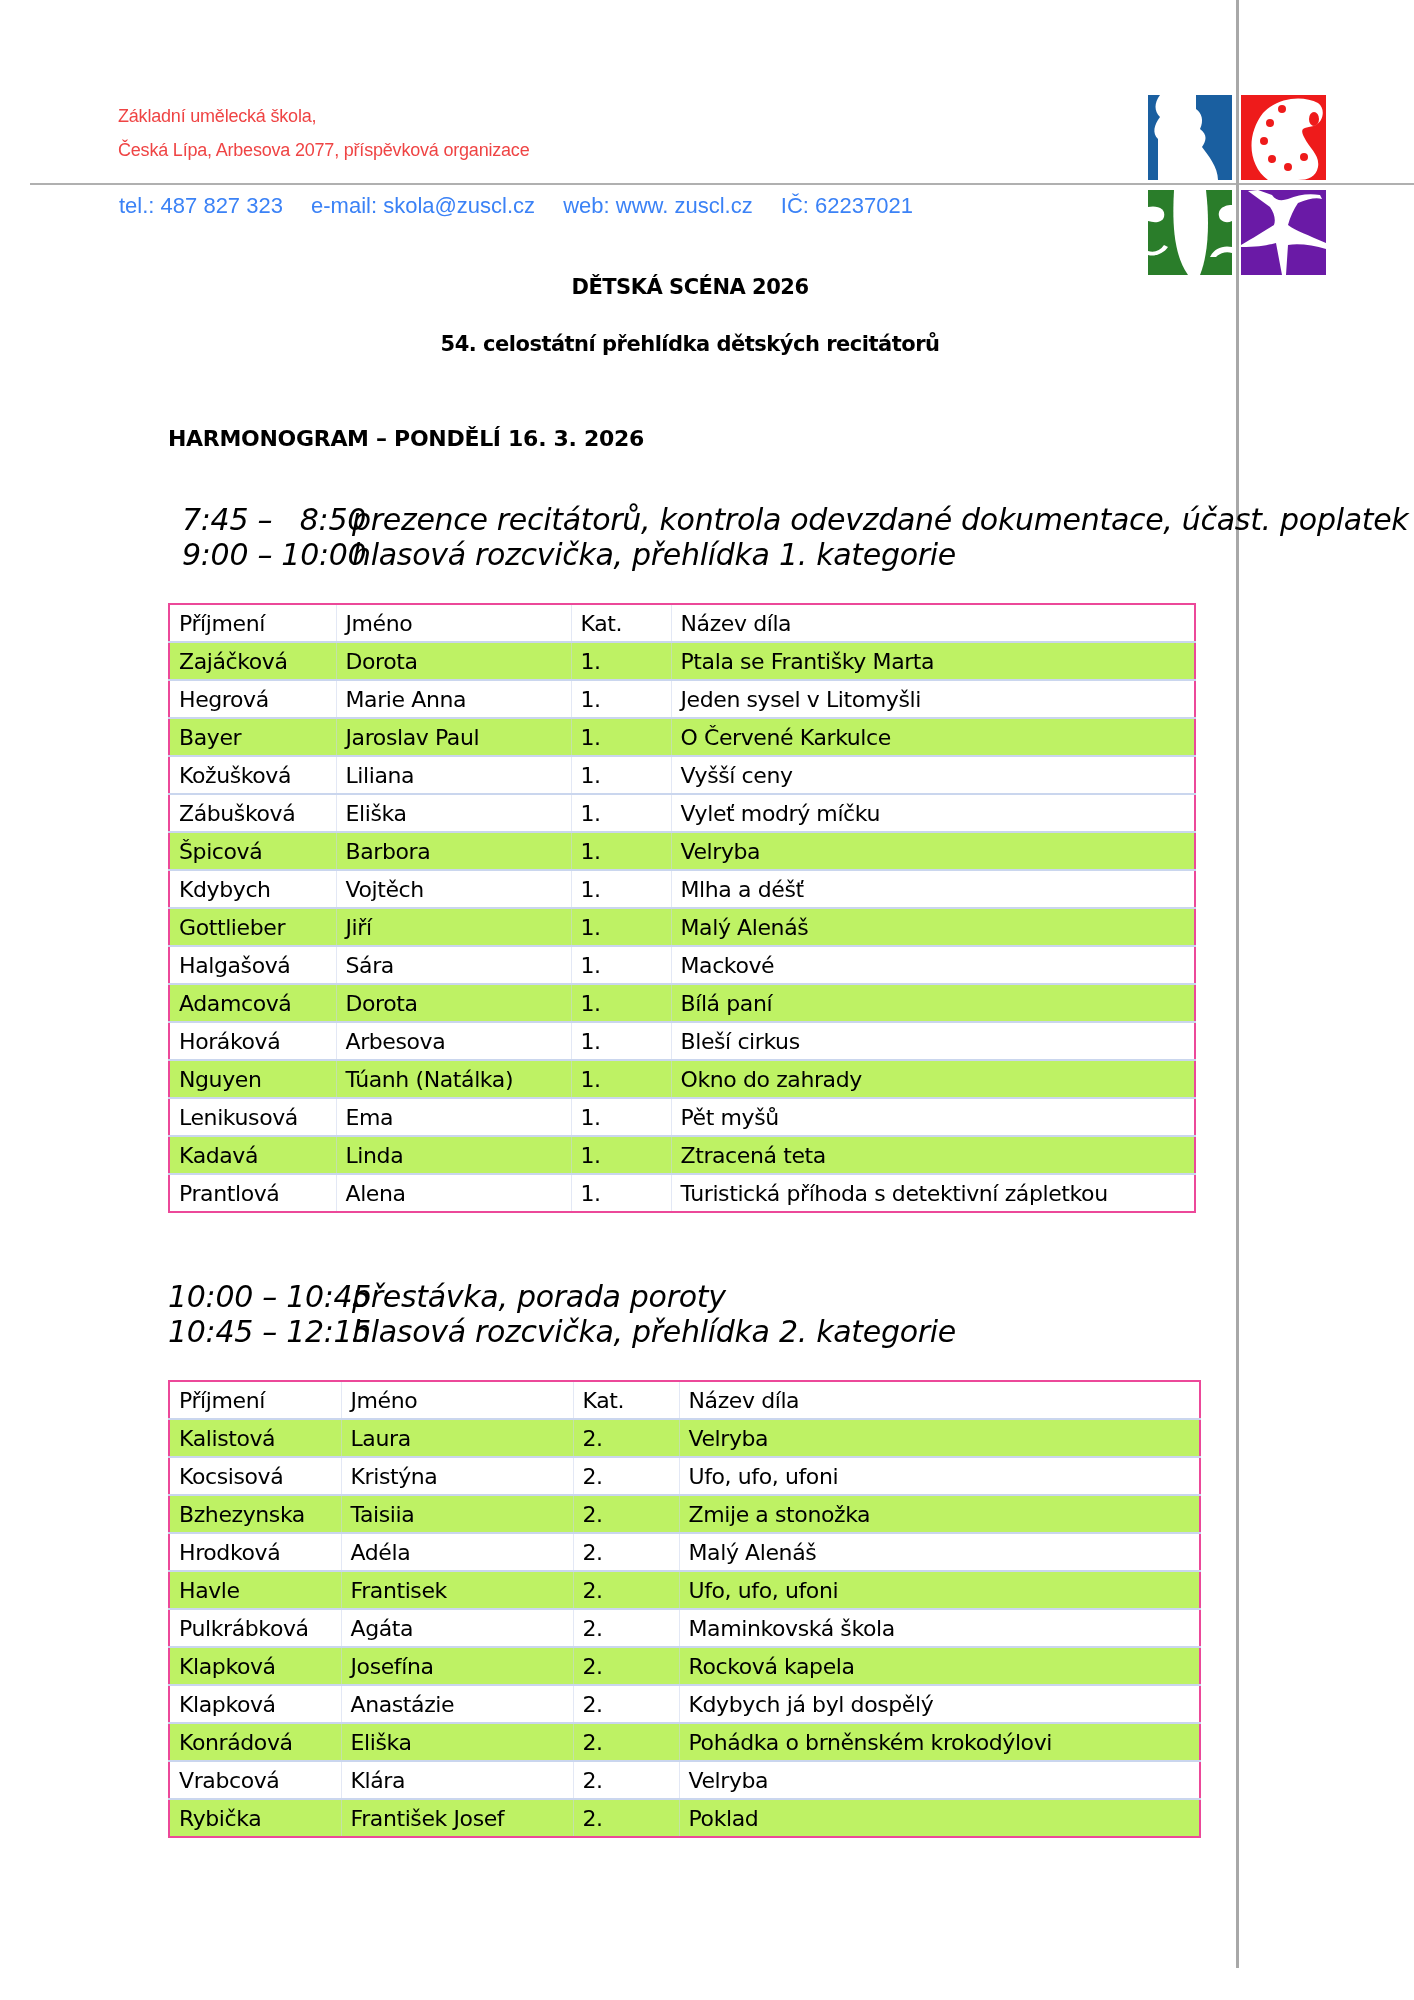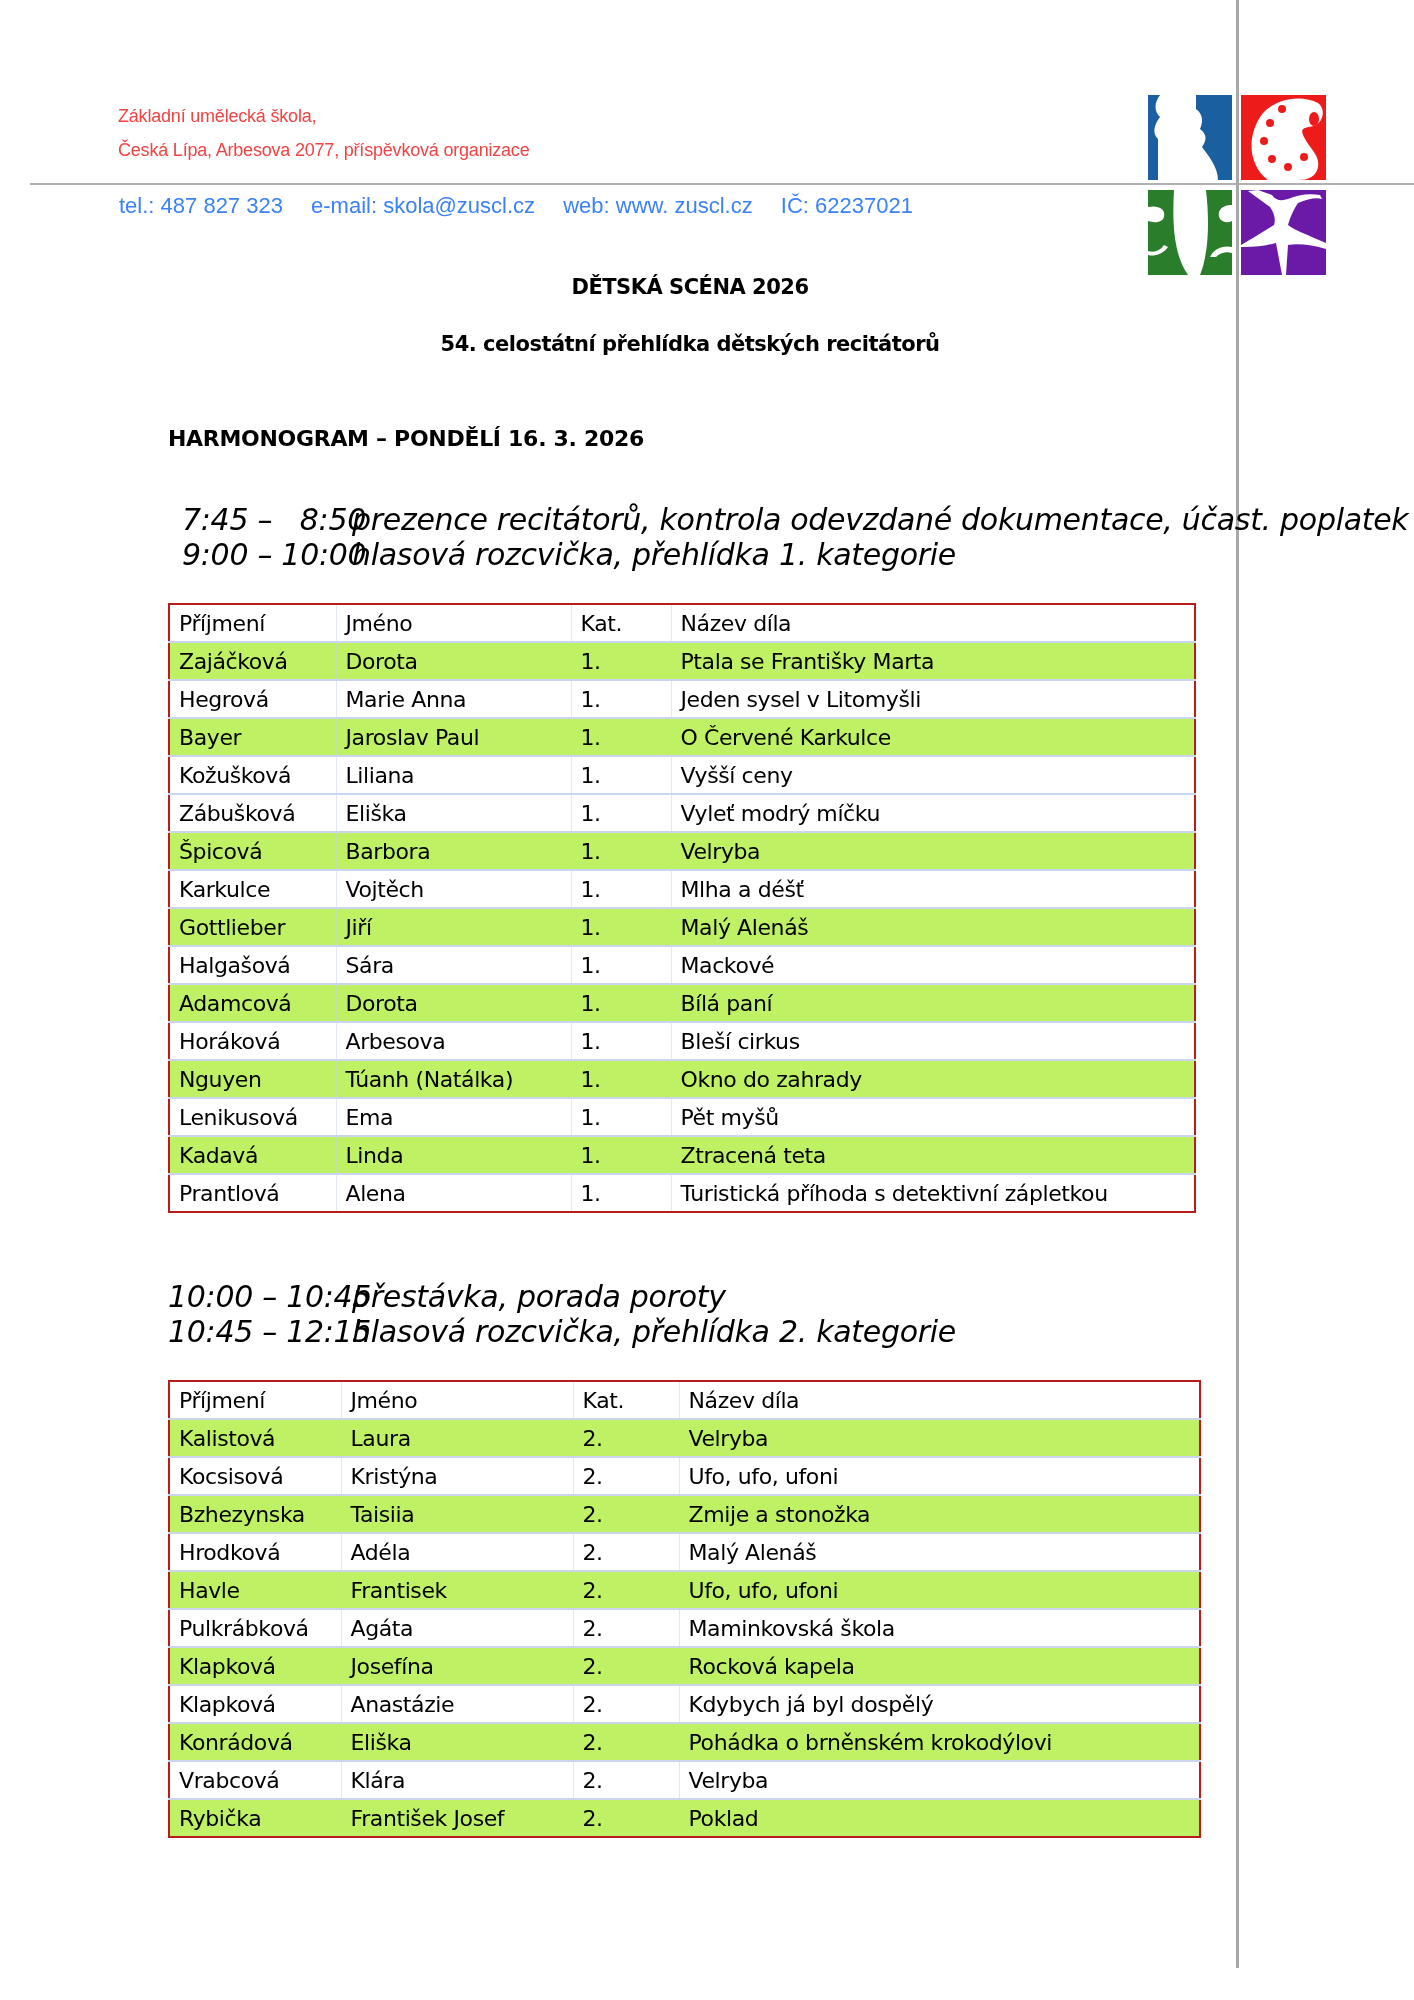"Příjmení" table.prog { border: 2px solid #b91c1c -> 2px solid #ec4899 }
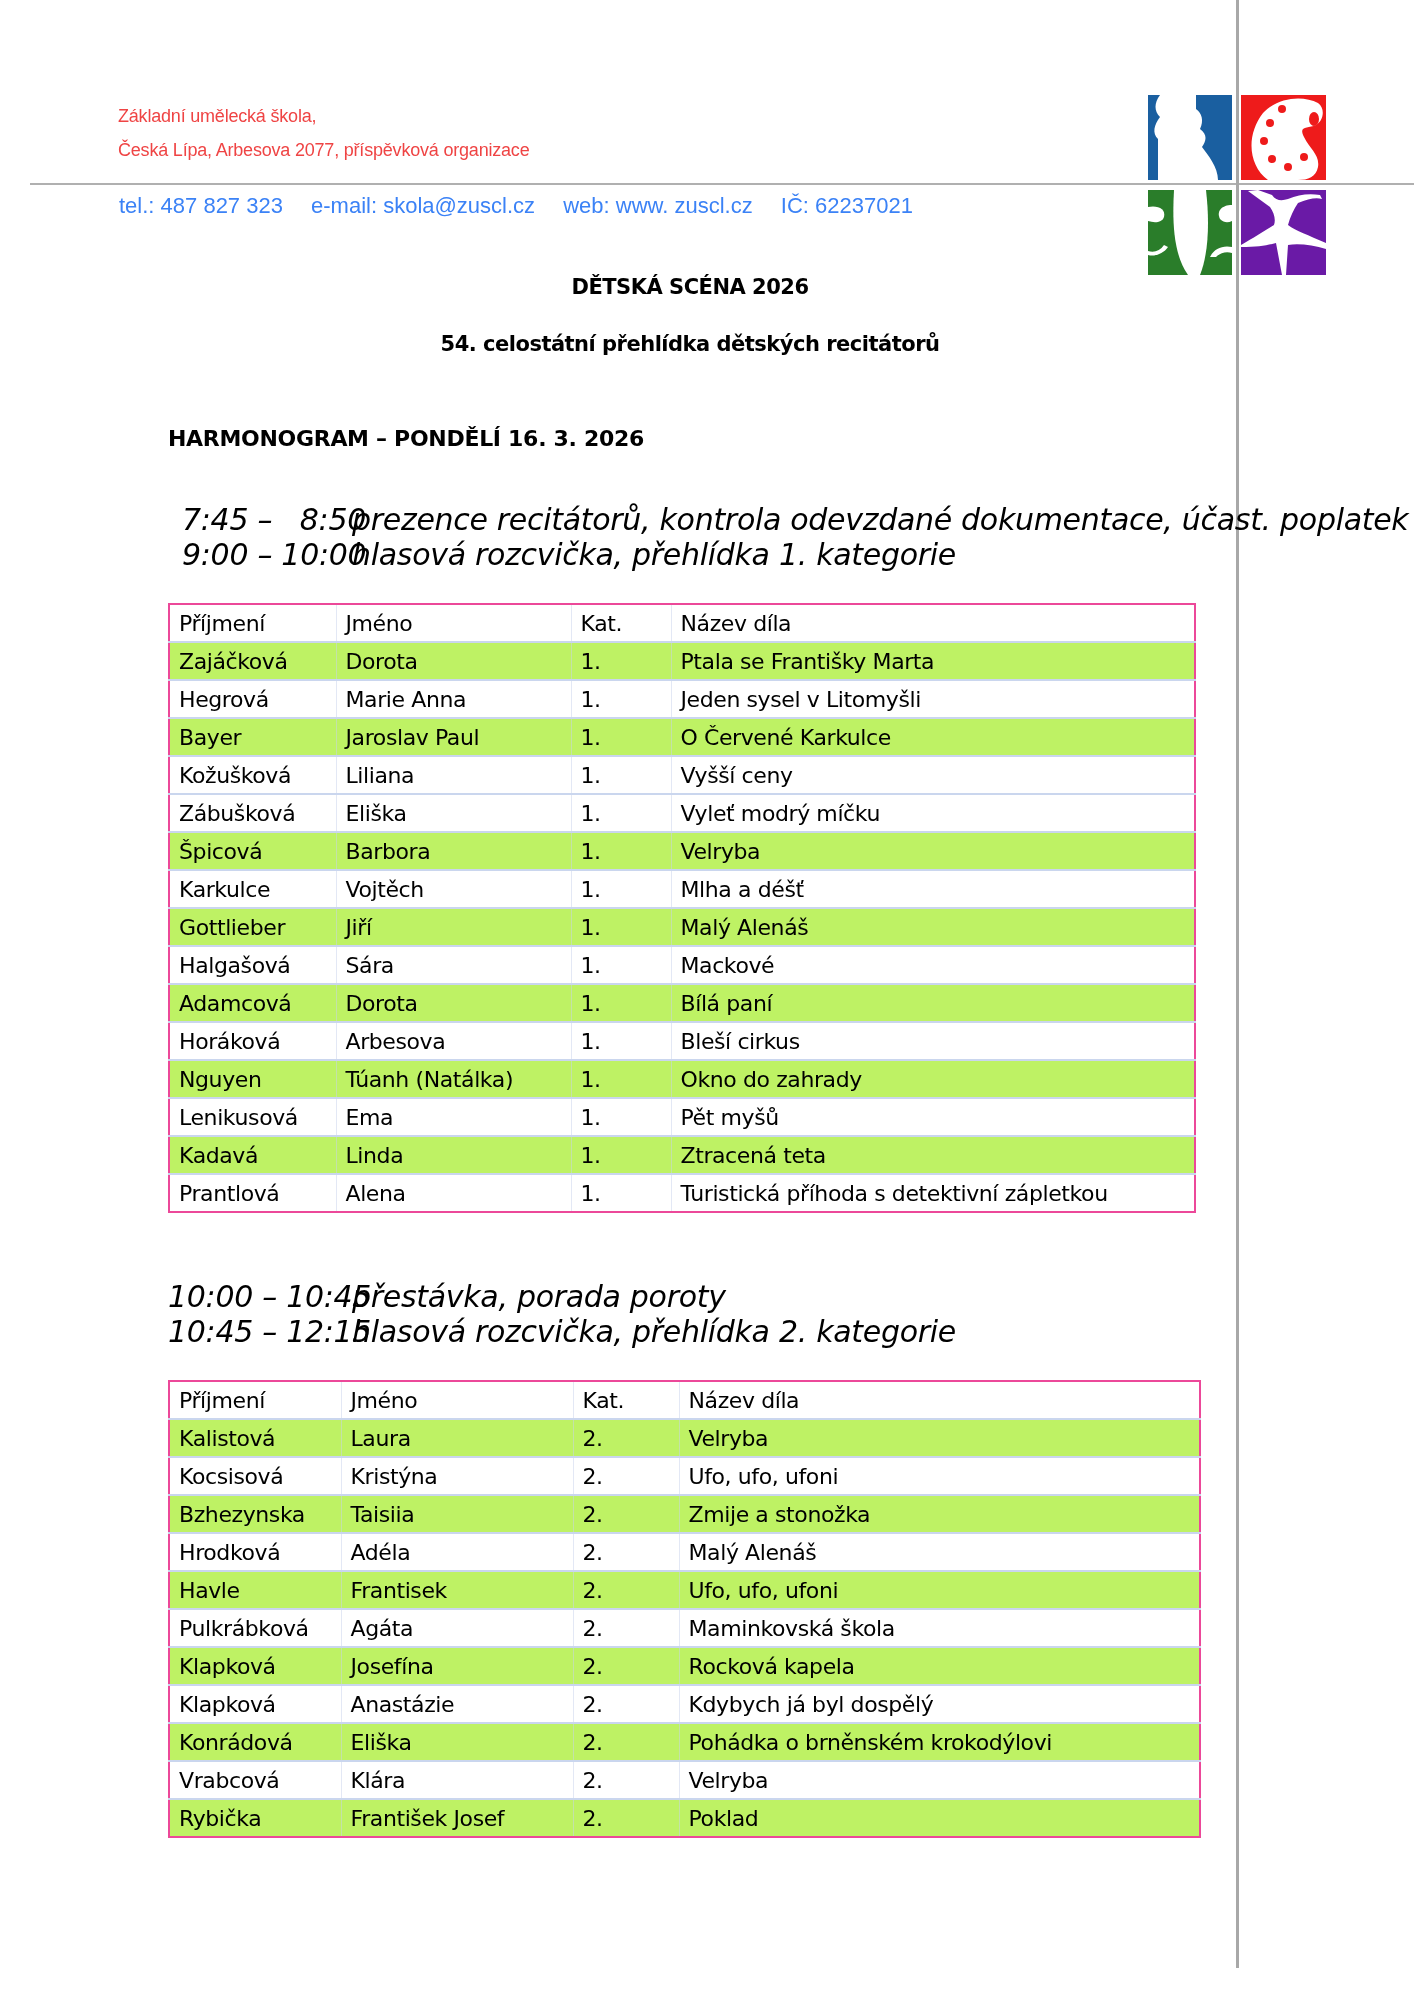"Karkulce" td { text: Karkulce -> Kdybych }
